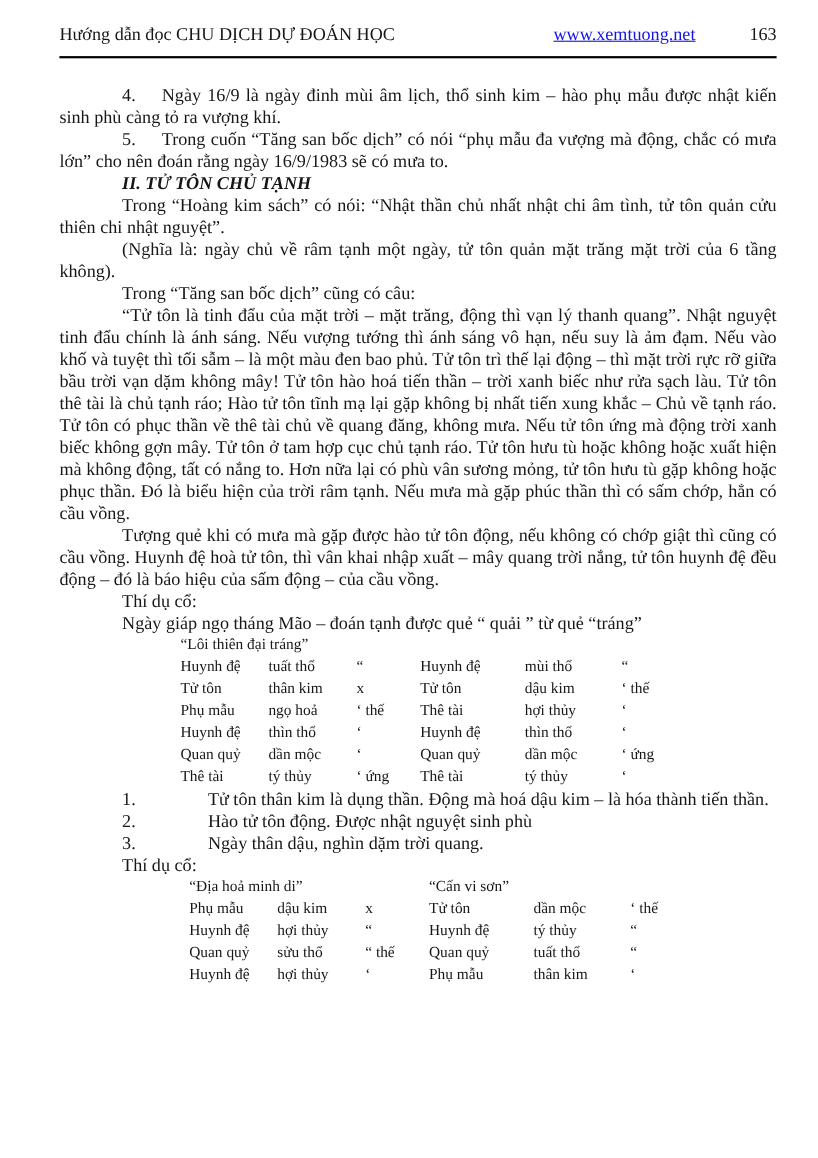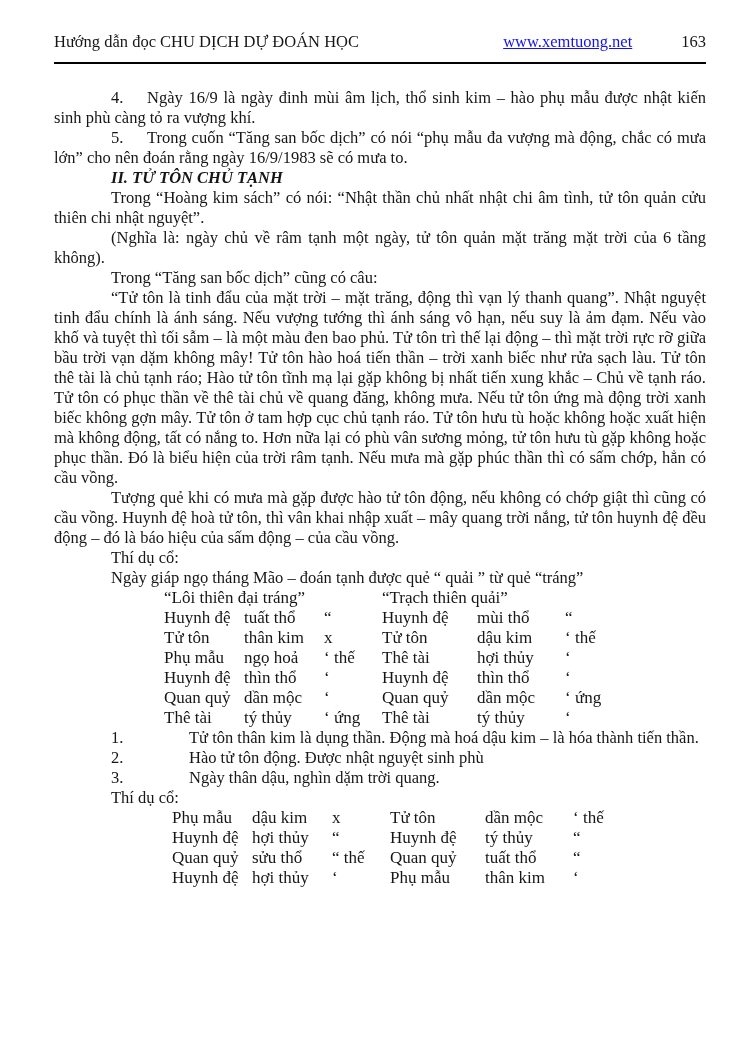"Hướng dẫn đọc CHU DỊCH" .page { padding: 32px 38px 0 54px -> 21px 38px 0 54px }
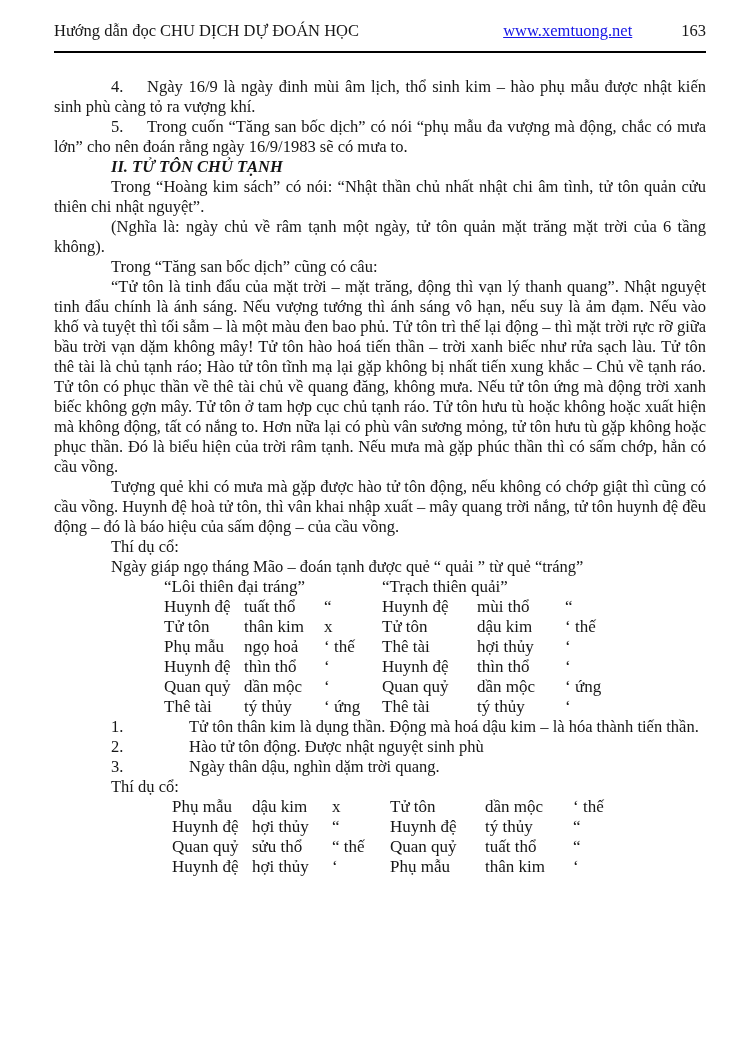"“Lôi thiên đại tráng”" .qtable { font-size: 17px -> 14px }
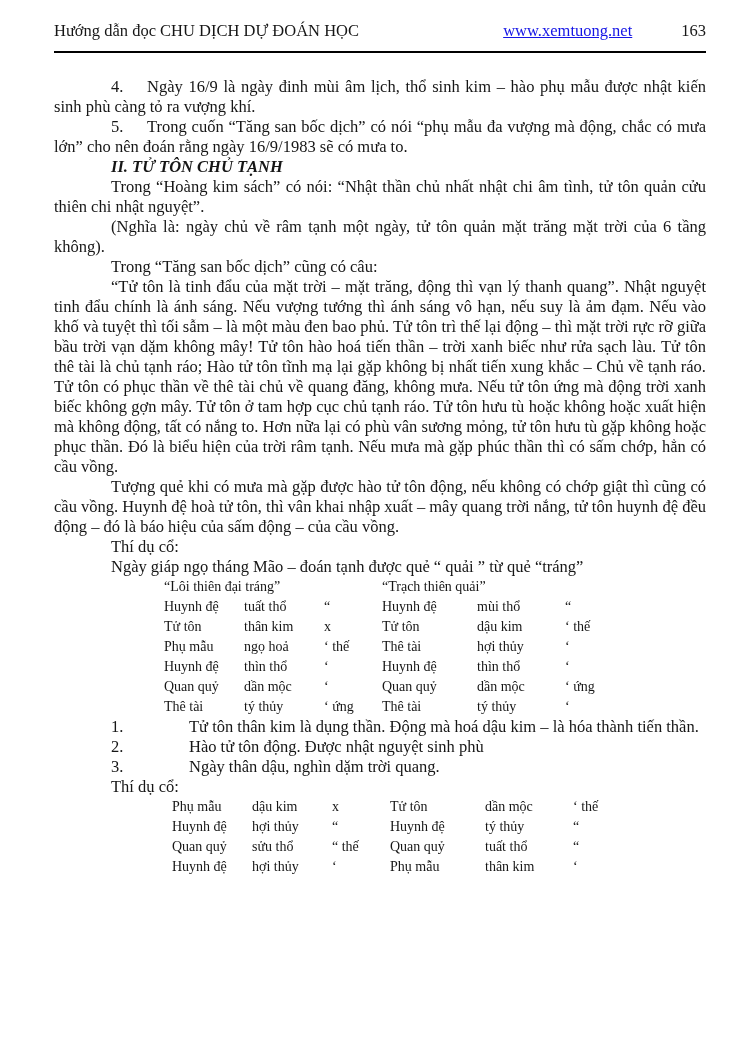"“Trạch thiên quải”" span.sp3b { html: <span>“Trạch thiên quải”</span> -> none }
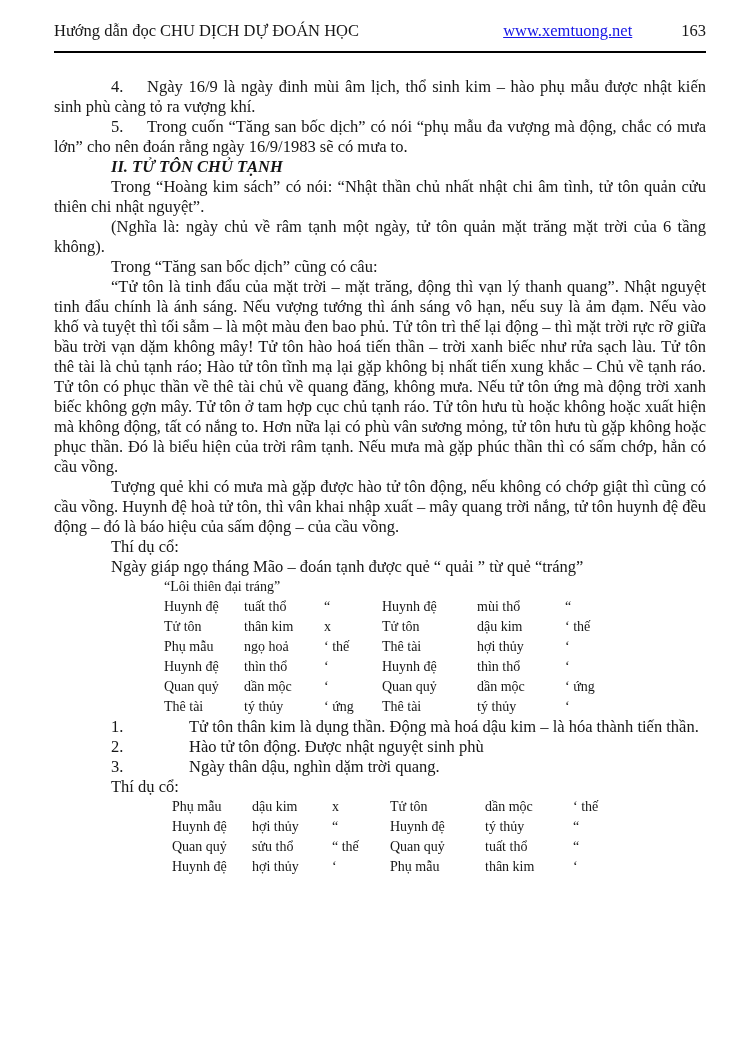"“Địa hoả minh di”" div.grow { html: none -> <div> <span>“Địa hoả minh di”</span> <span>“Cấn vi sơn”</span> </div> }
